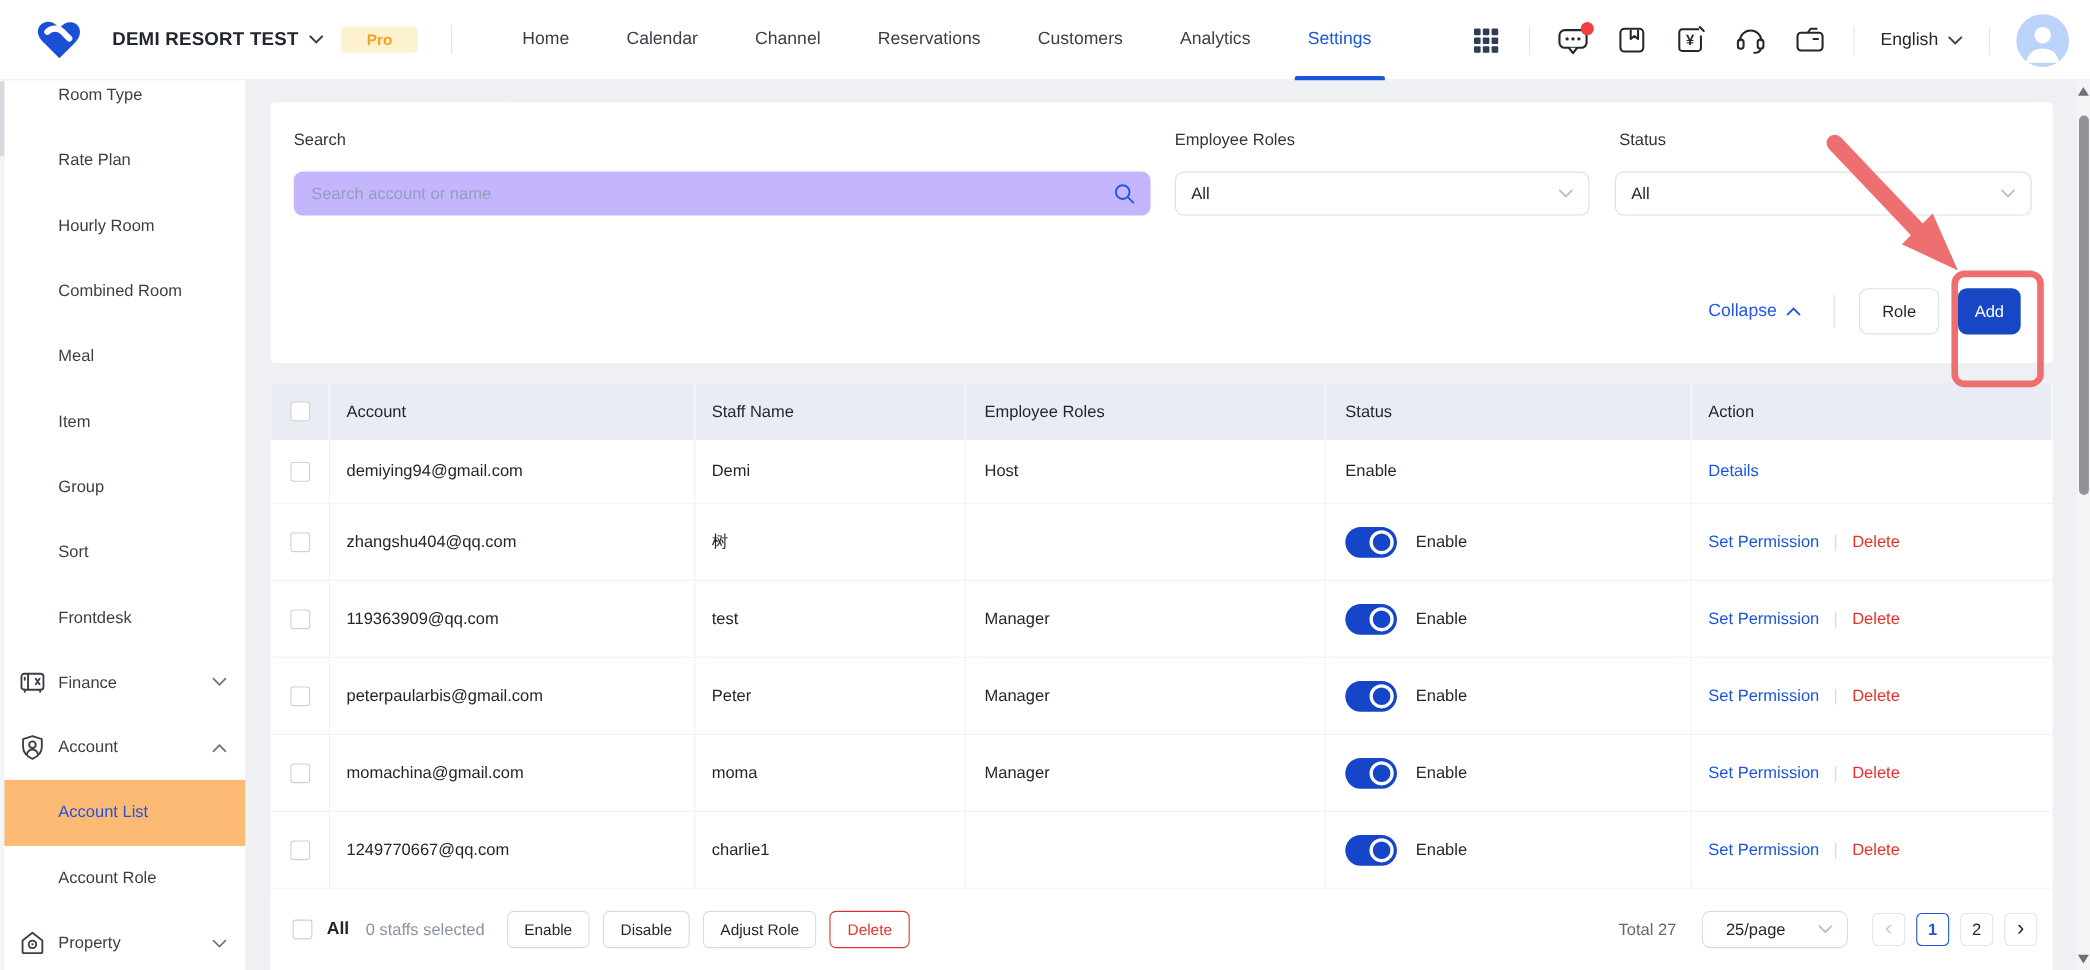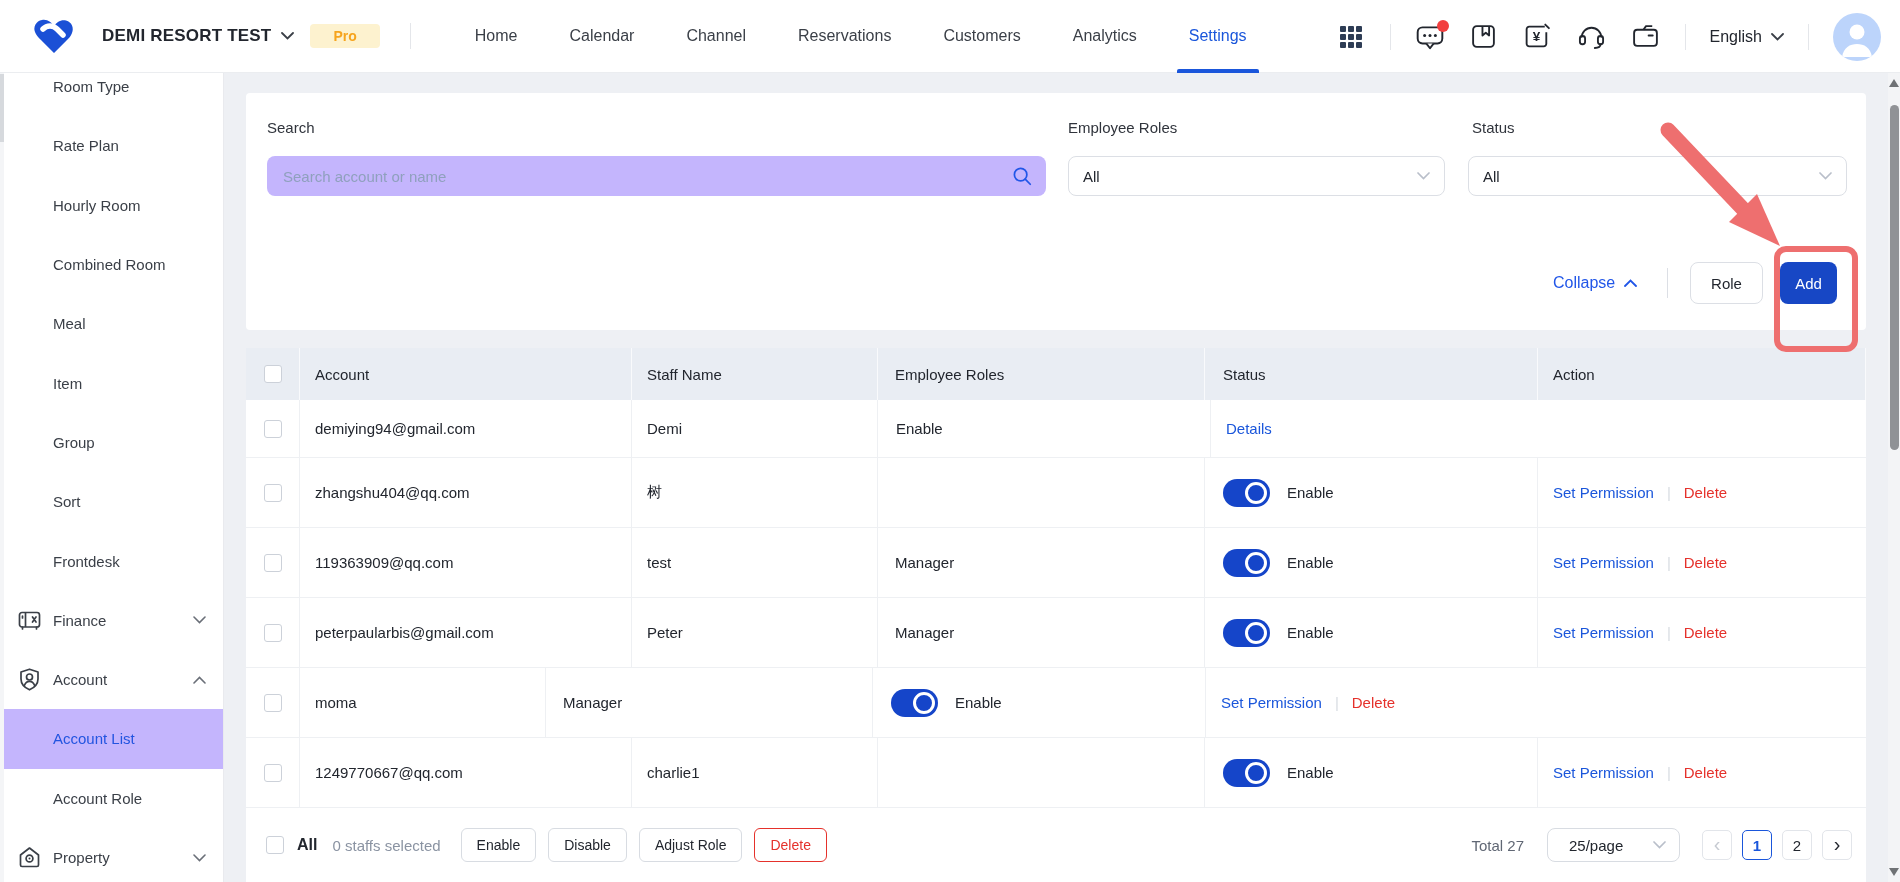"Host" div.cell { html: none -> <div>Host</div> }
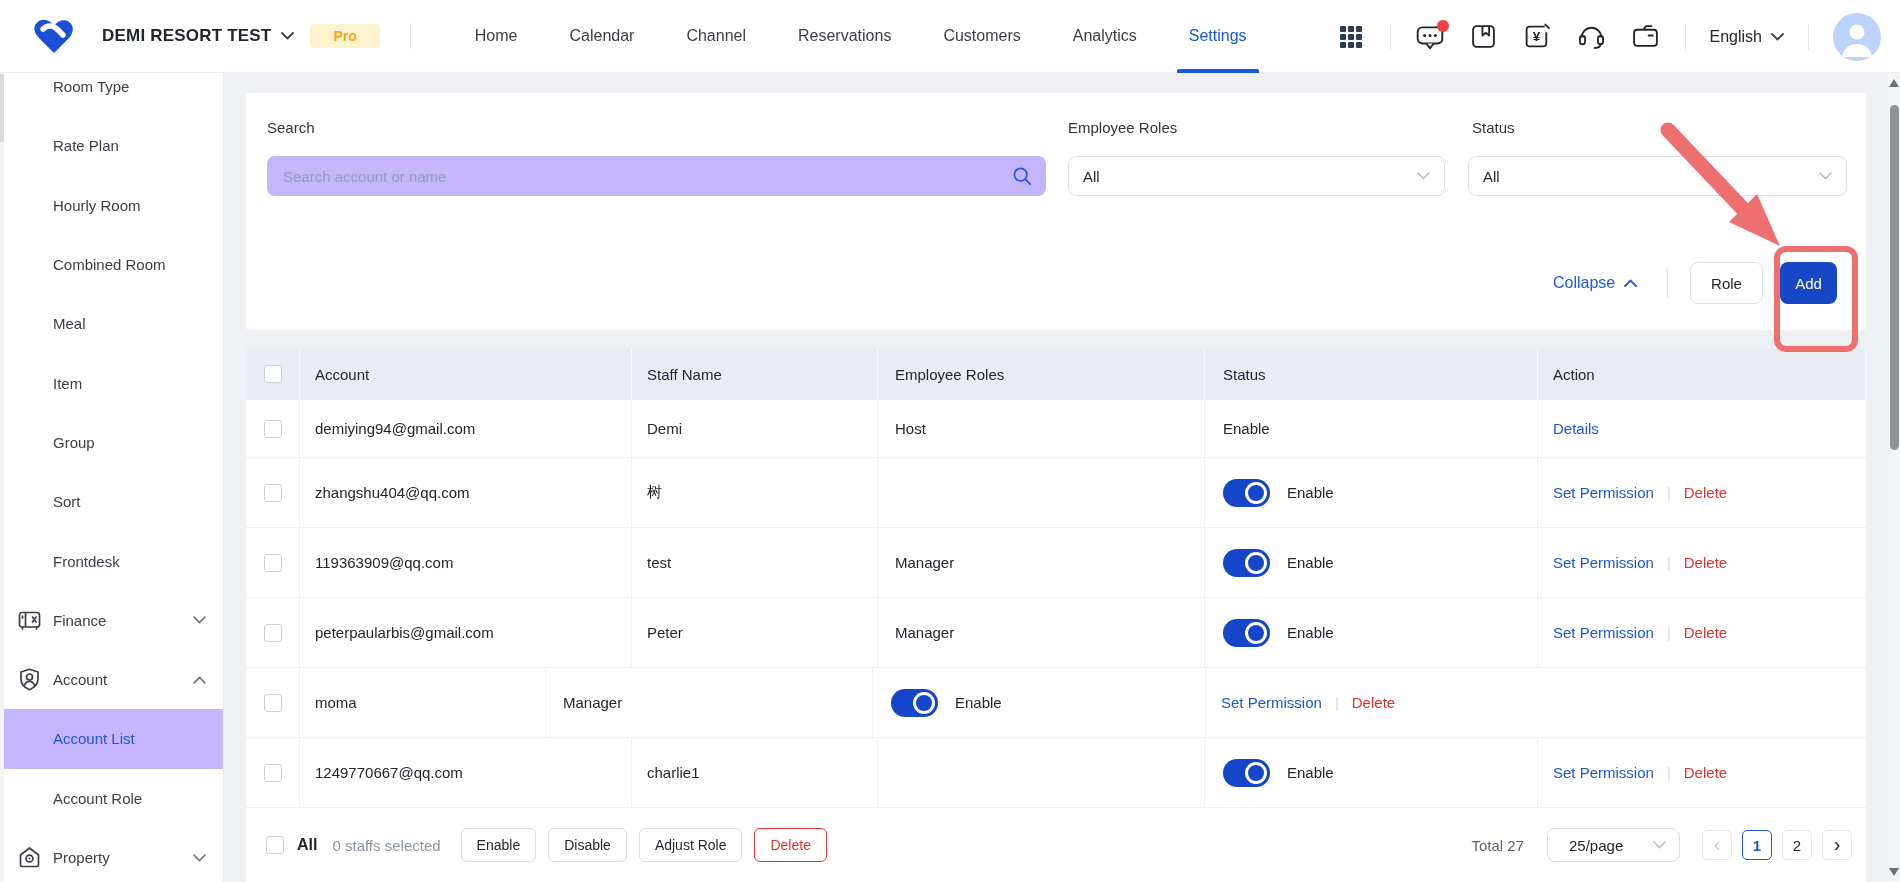"momachina@gmail.com" div.cell { html: none -> <div>momachina@gmail.com</div> }
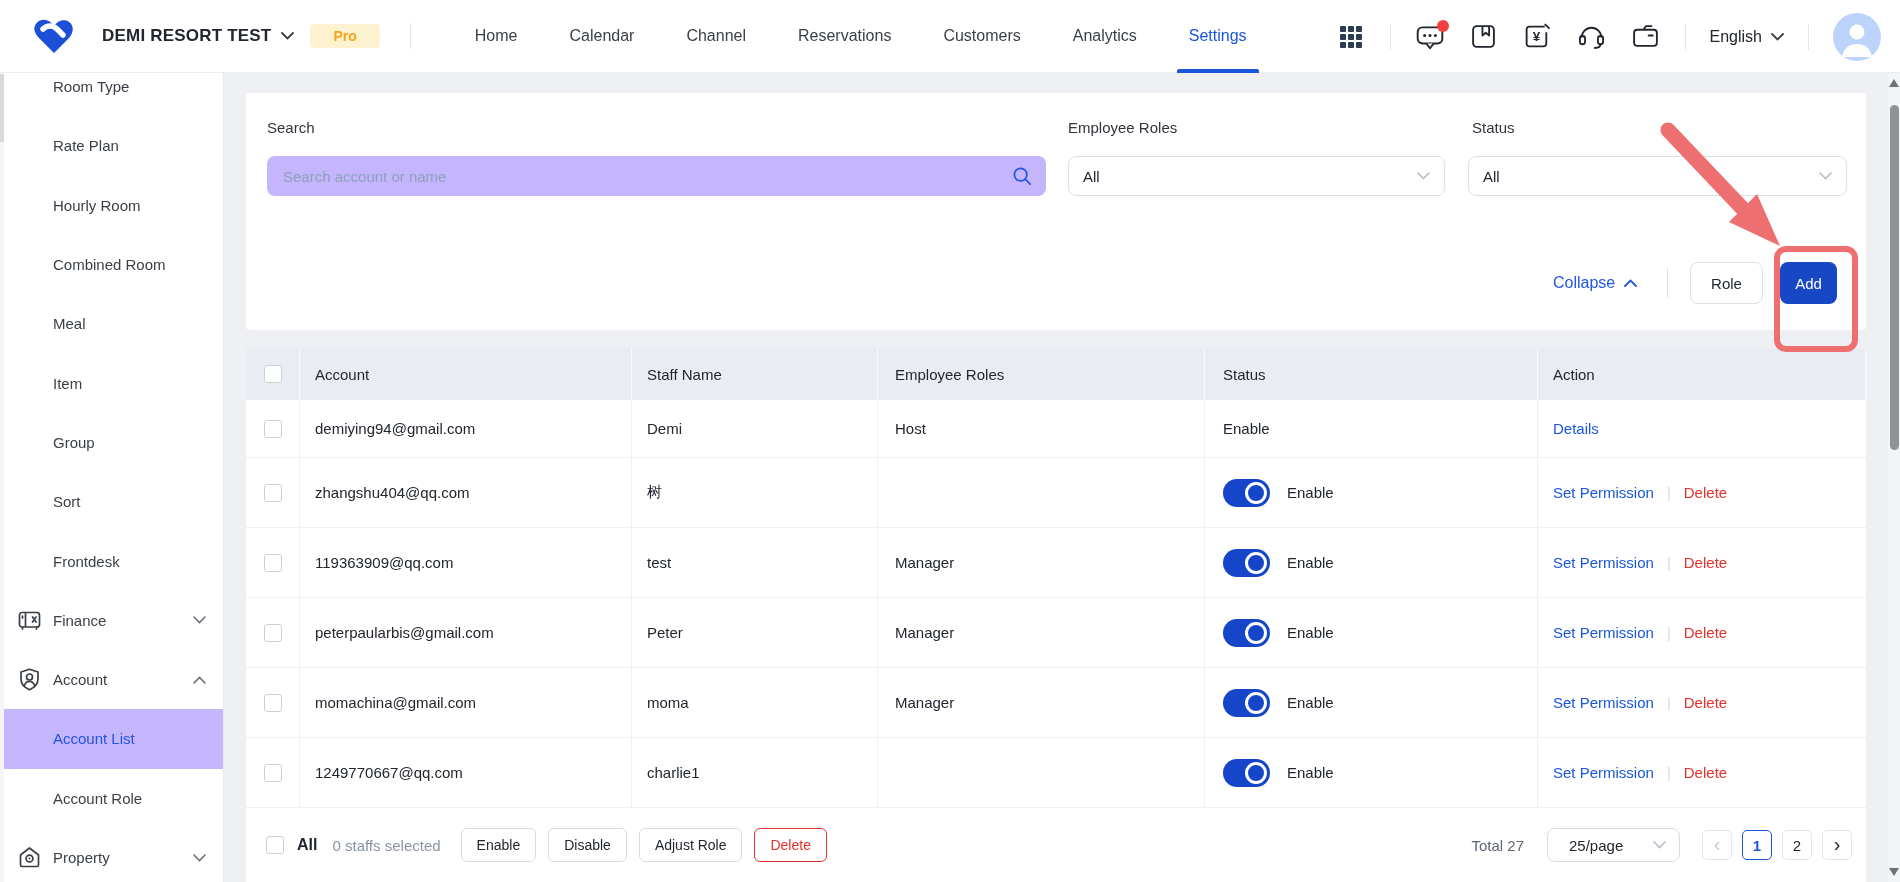"Account List" .side-item.active { background: #c4b5fd -> #fdba74 }
